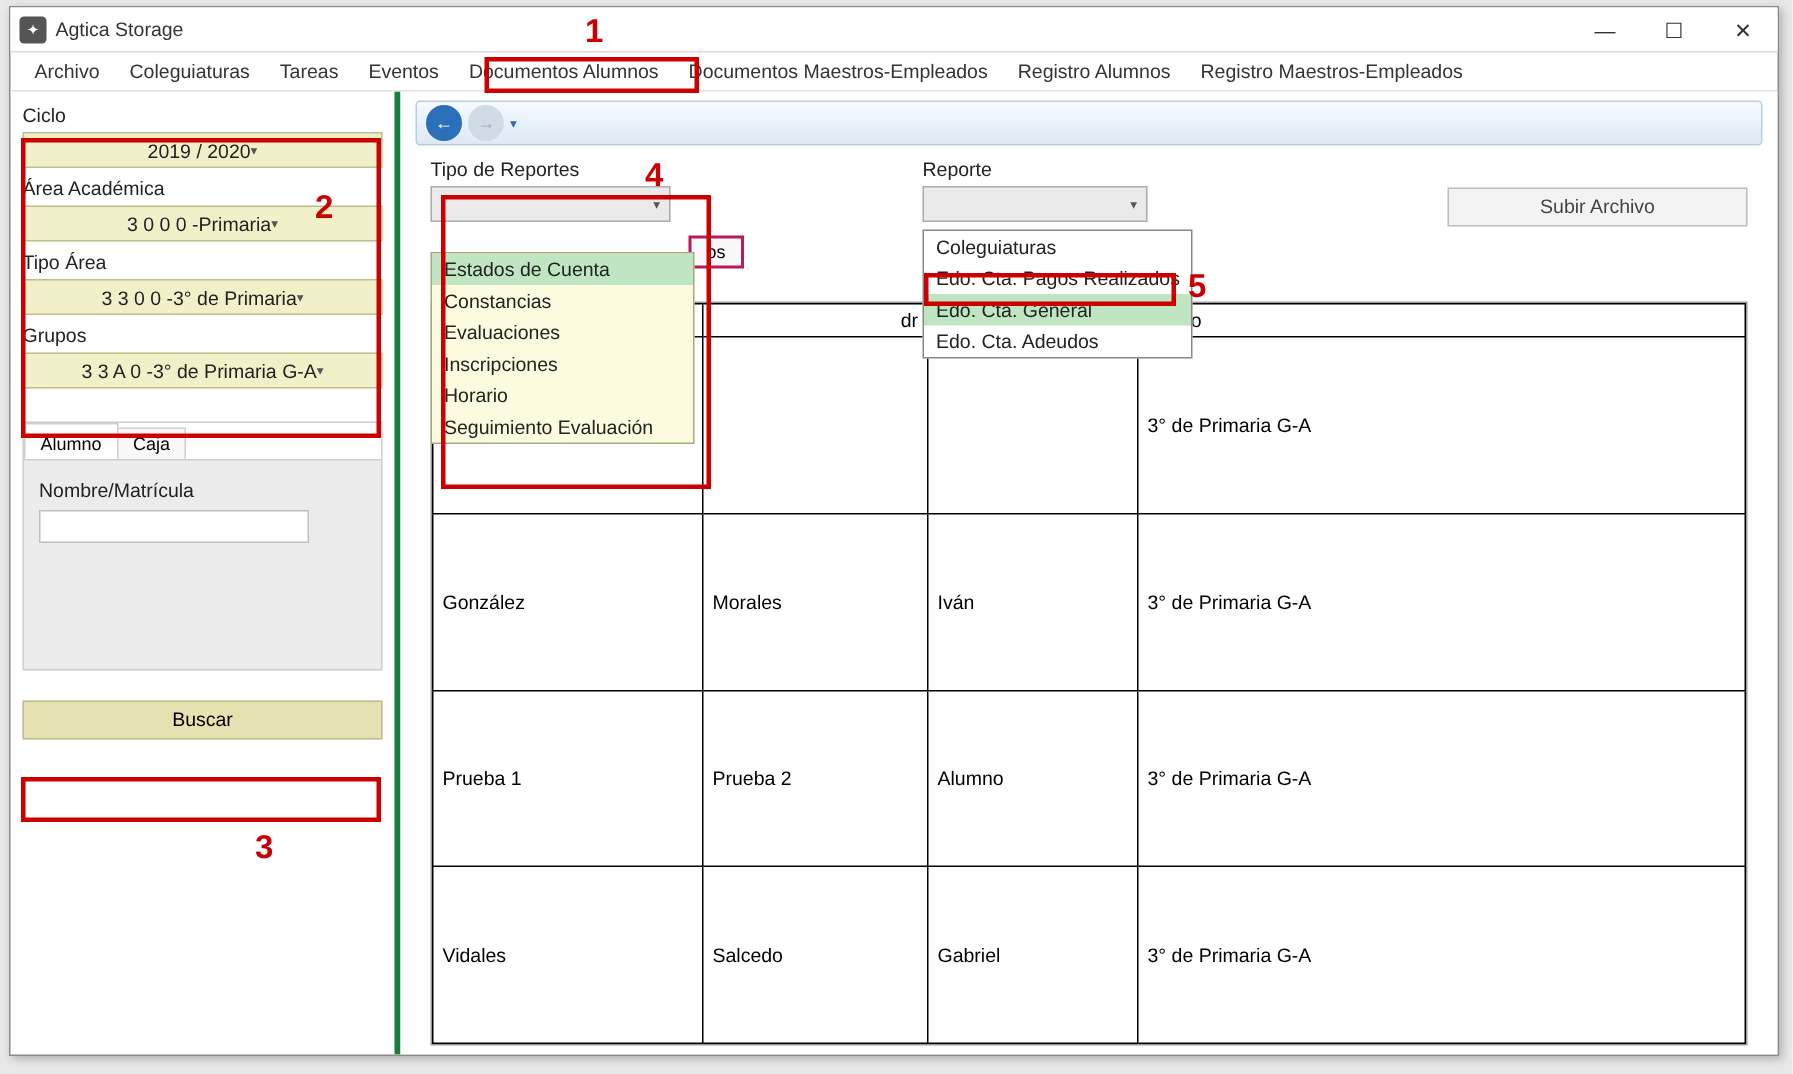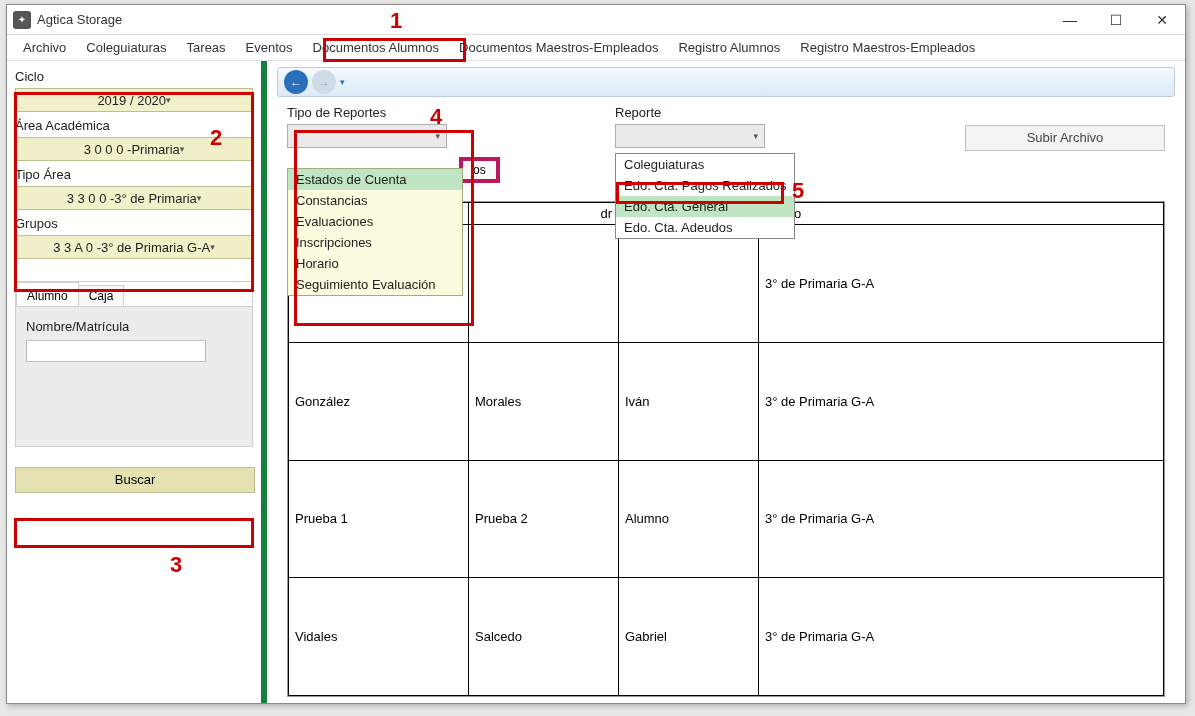"Ciclo" .sidebar { border-right: 6px solid #15803d -> 4px solid #15803d }
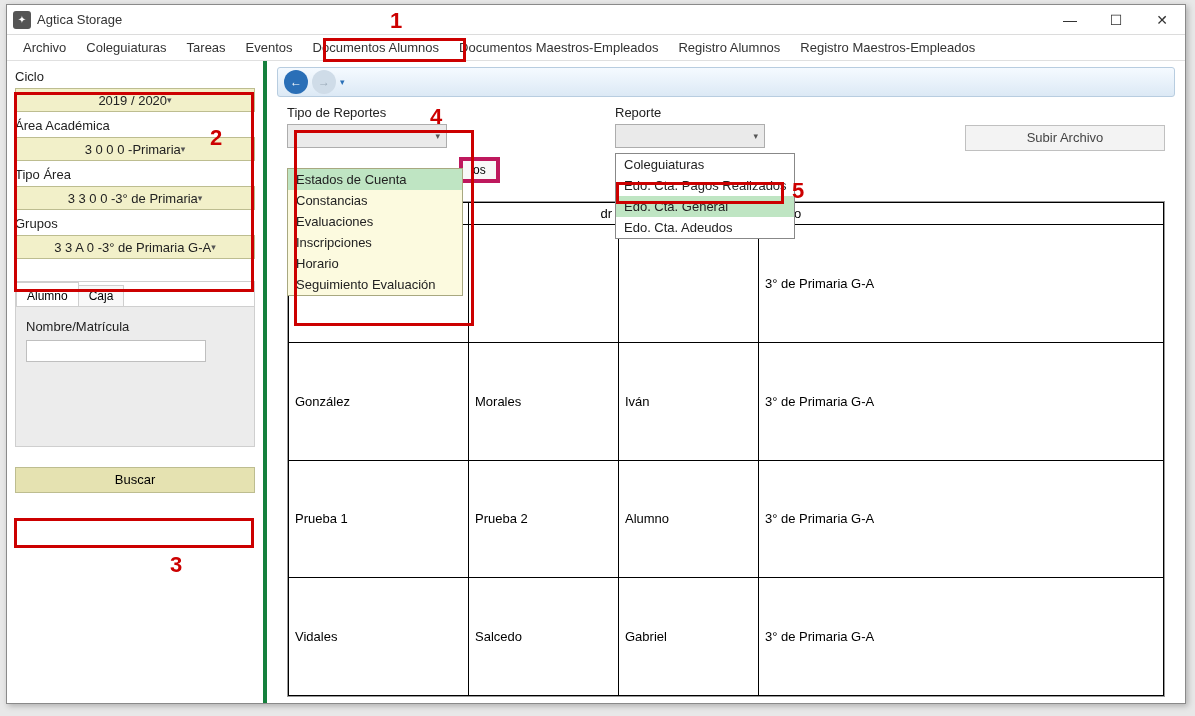"os" div { border: 4px solid #be185d -> 2px solid #be185d }
